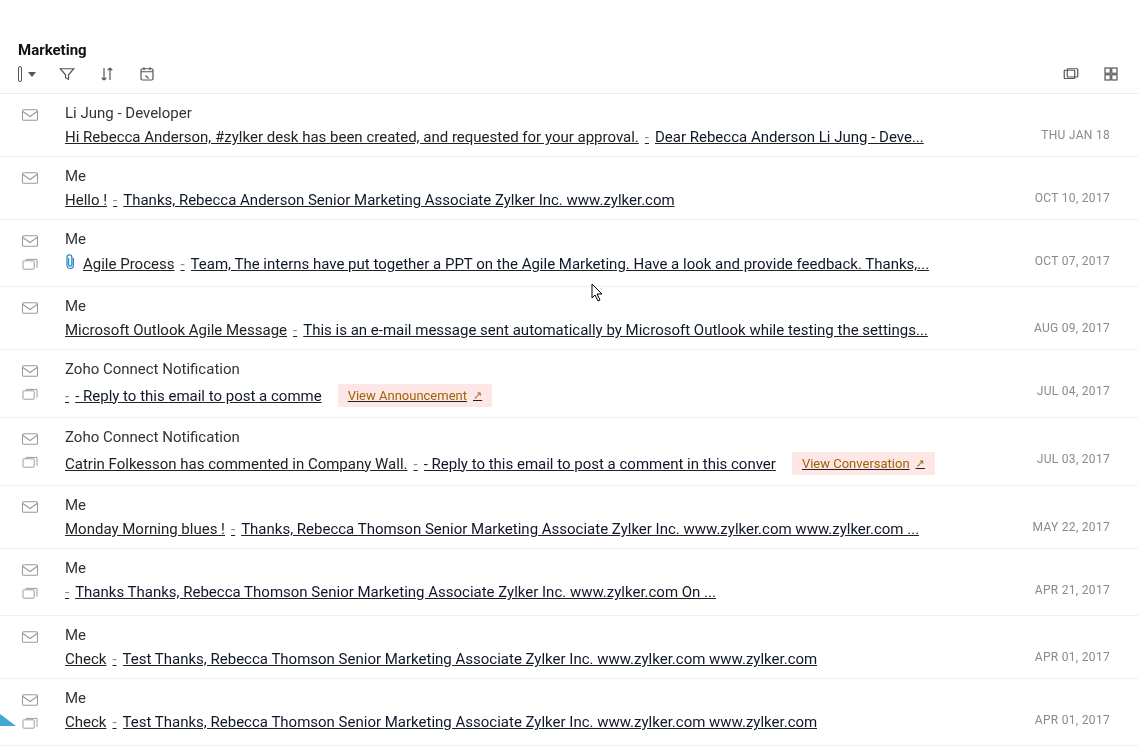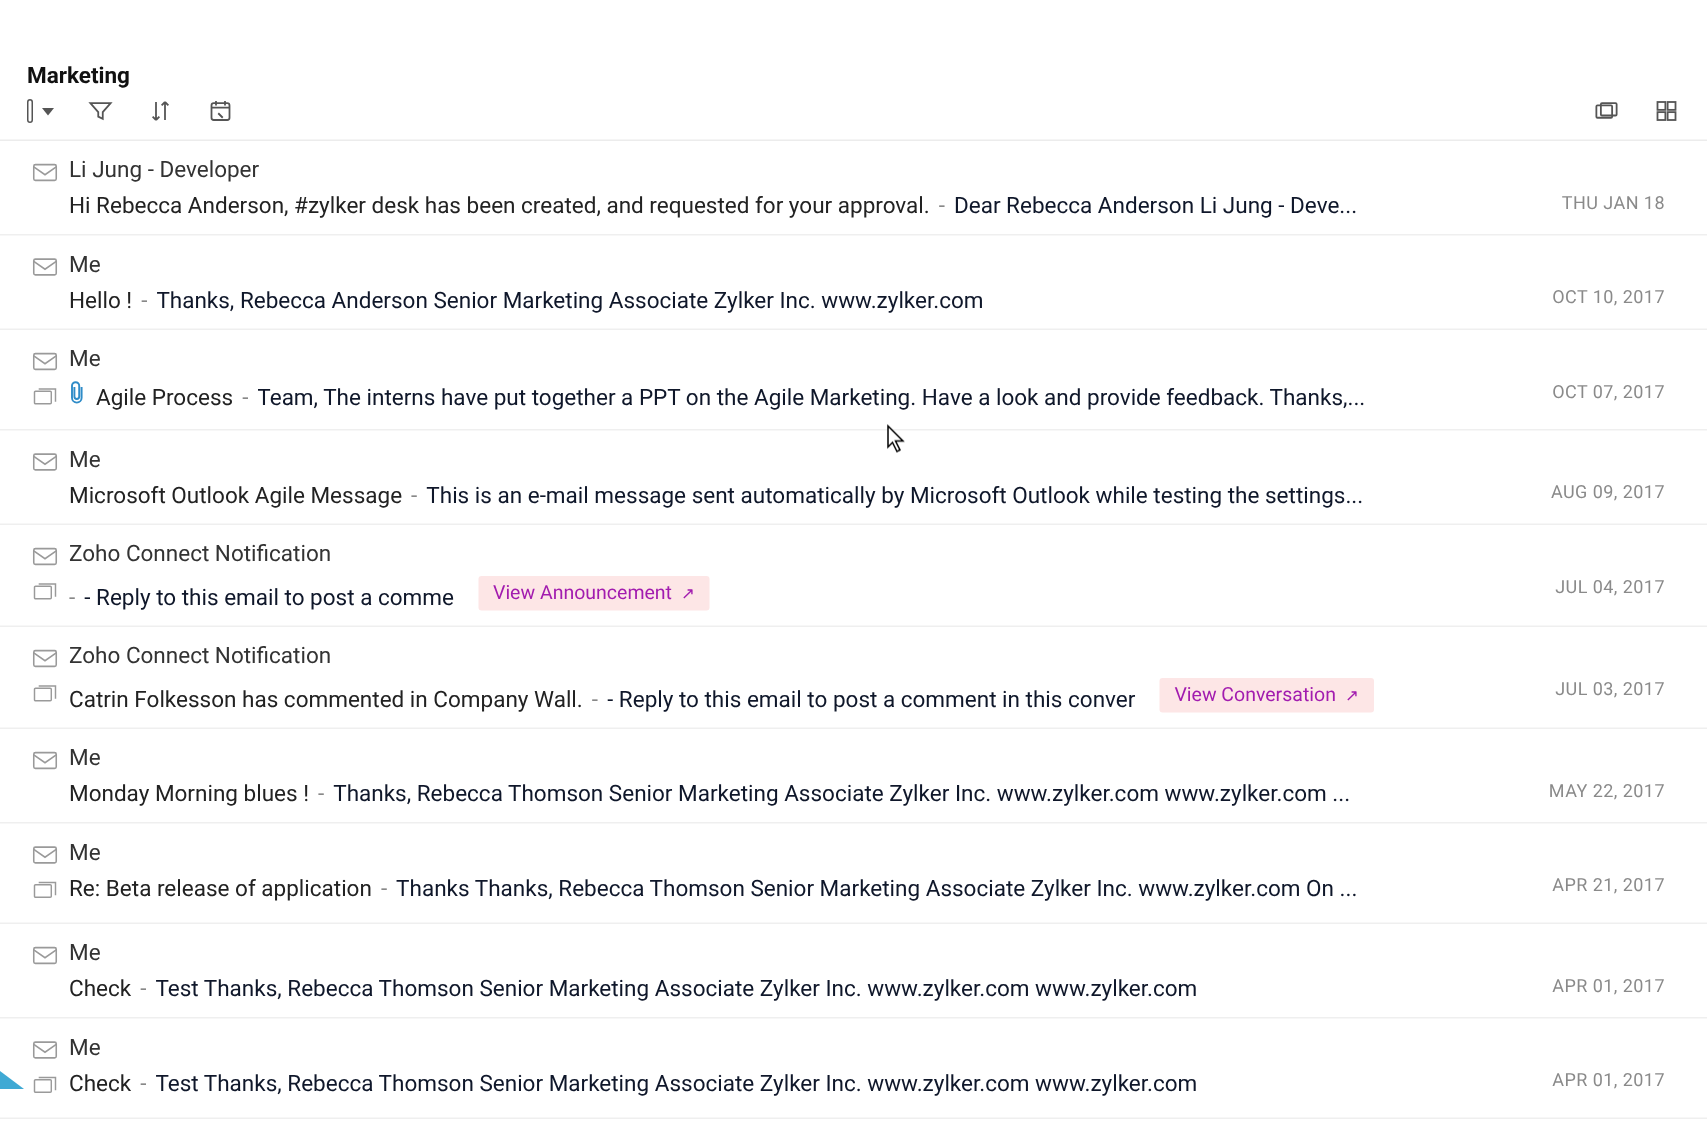"Li Jung - Developer" .row { gap: 4px -> 23px }
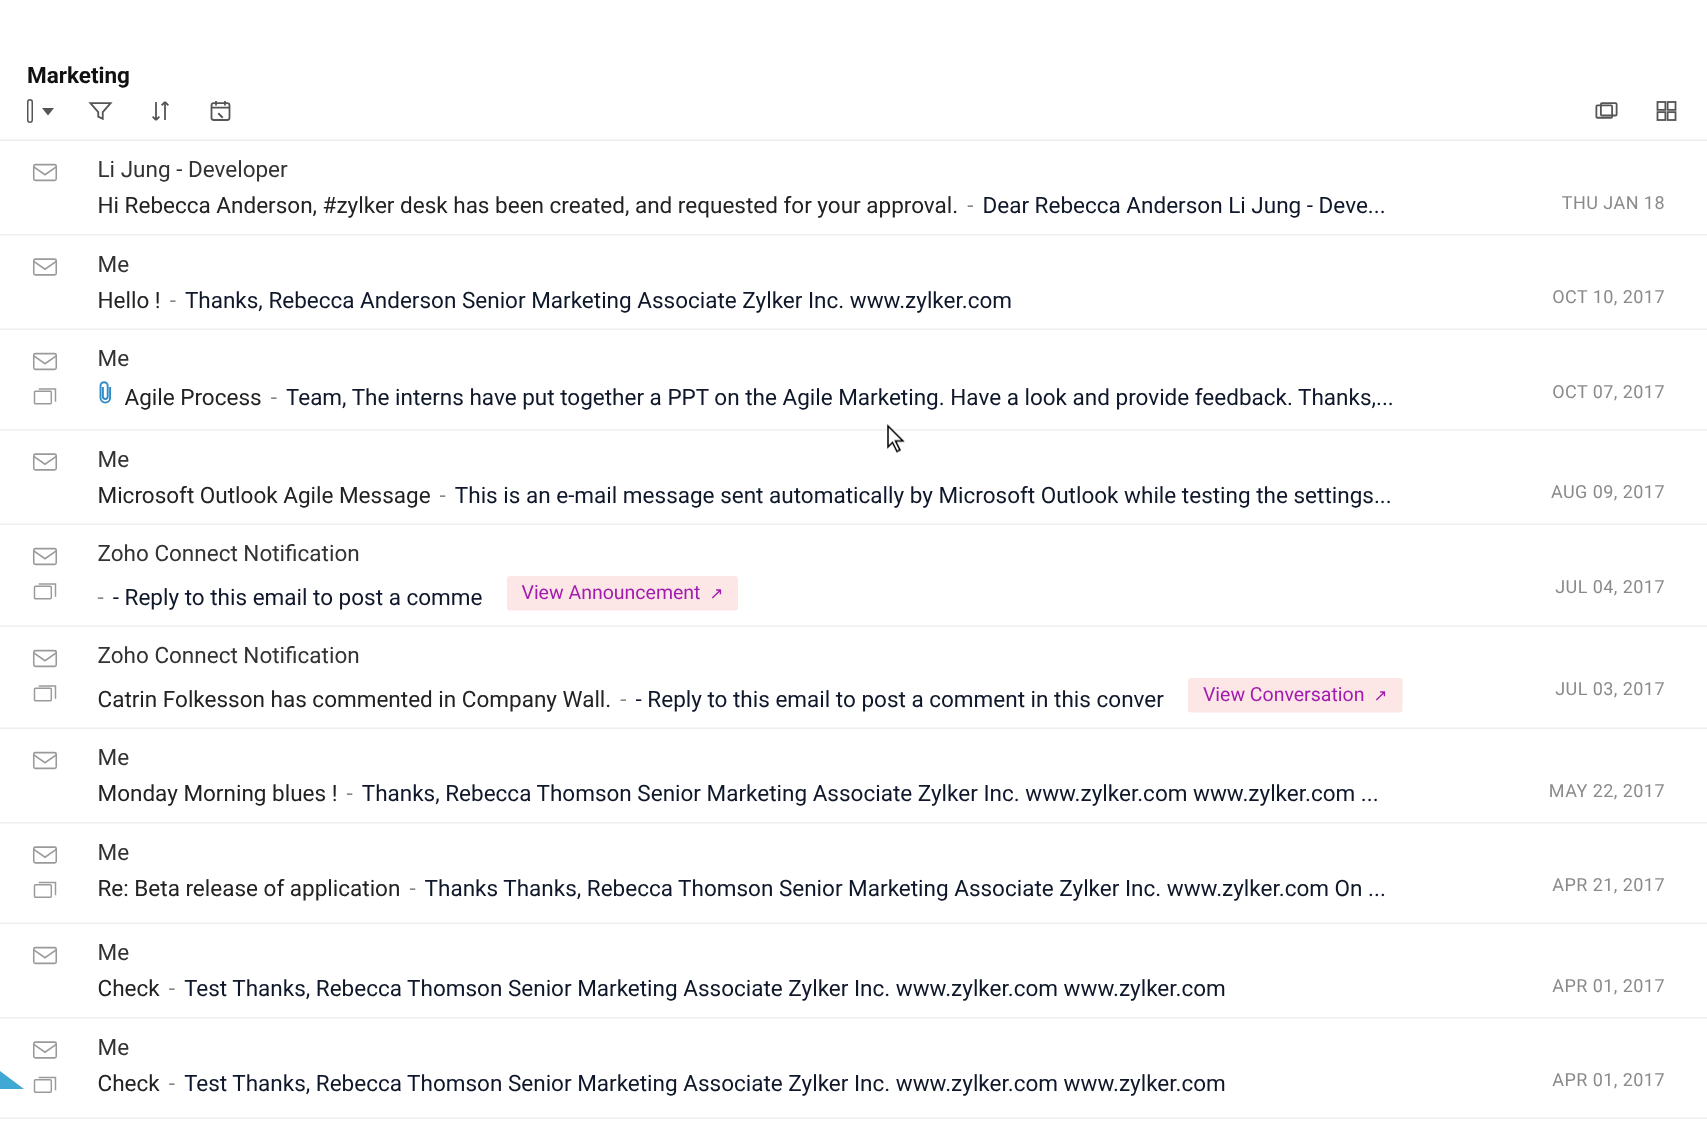"Hi Rebecca Anderson, #zylker desk" .line2 { align-items: flex-end -> center; text-decoration: none -> underline }
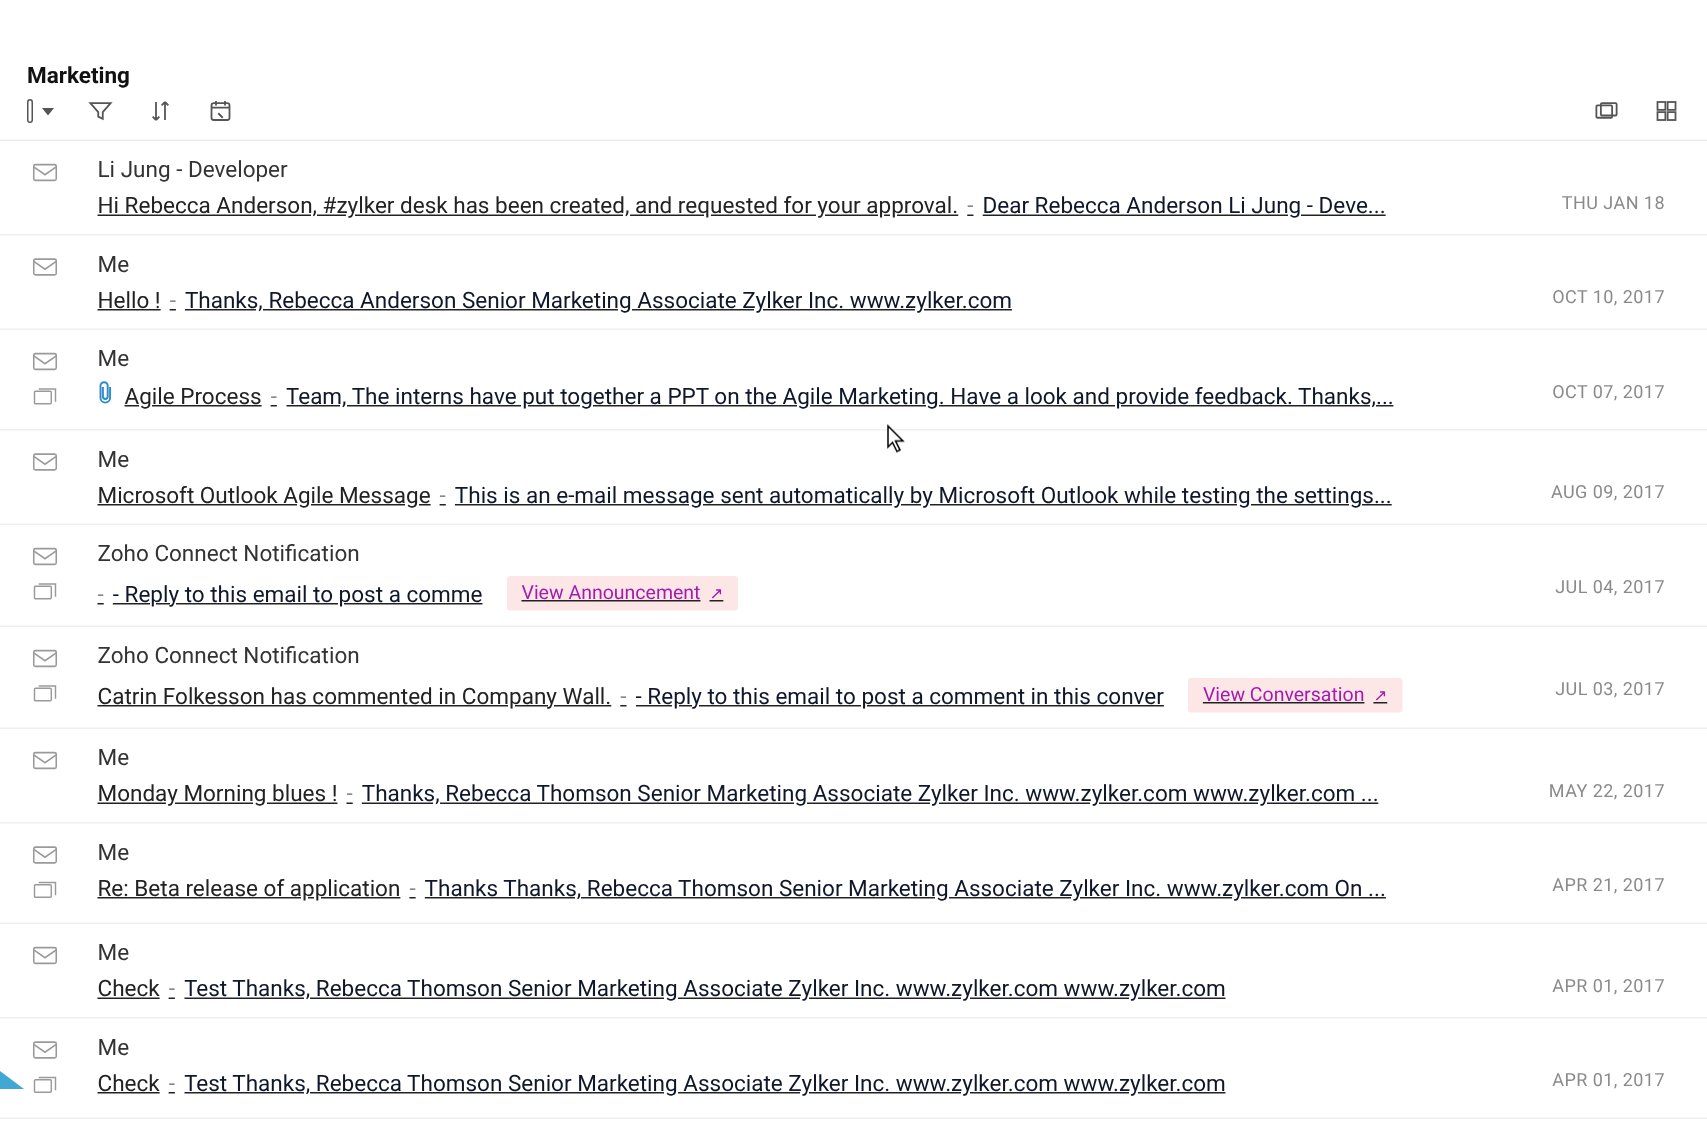"View Announcement" .action-btn { color: #a21caf -> #a16207 }
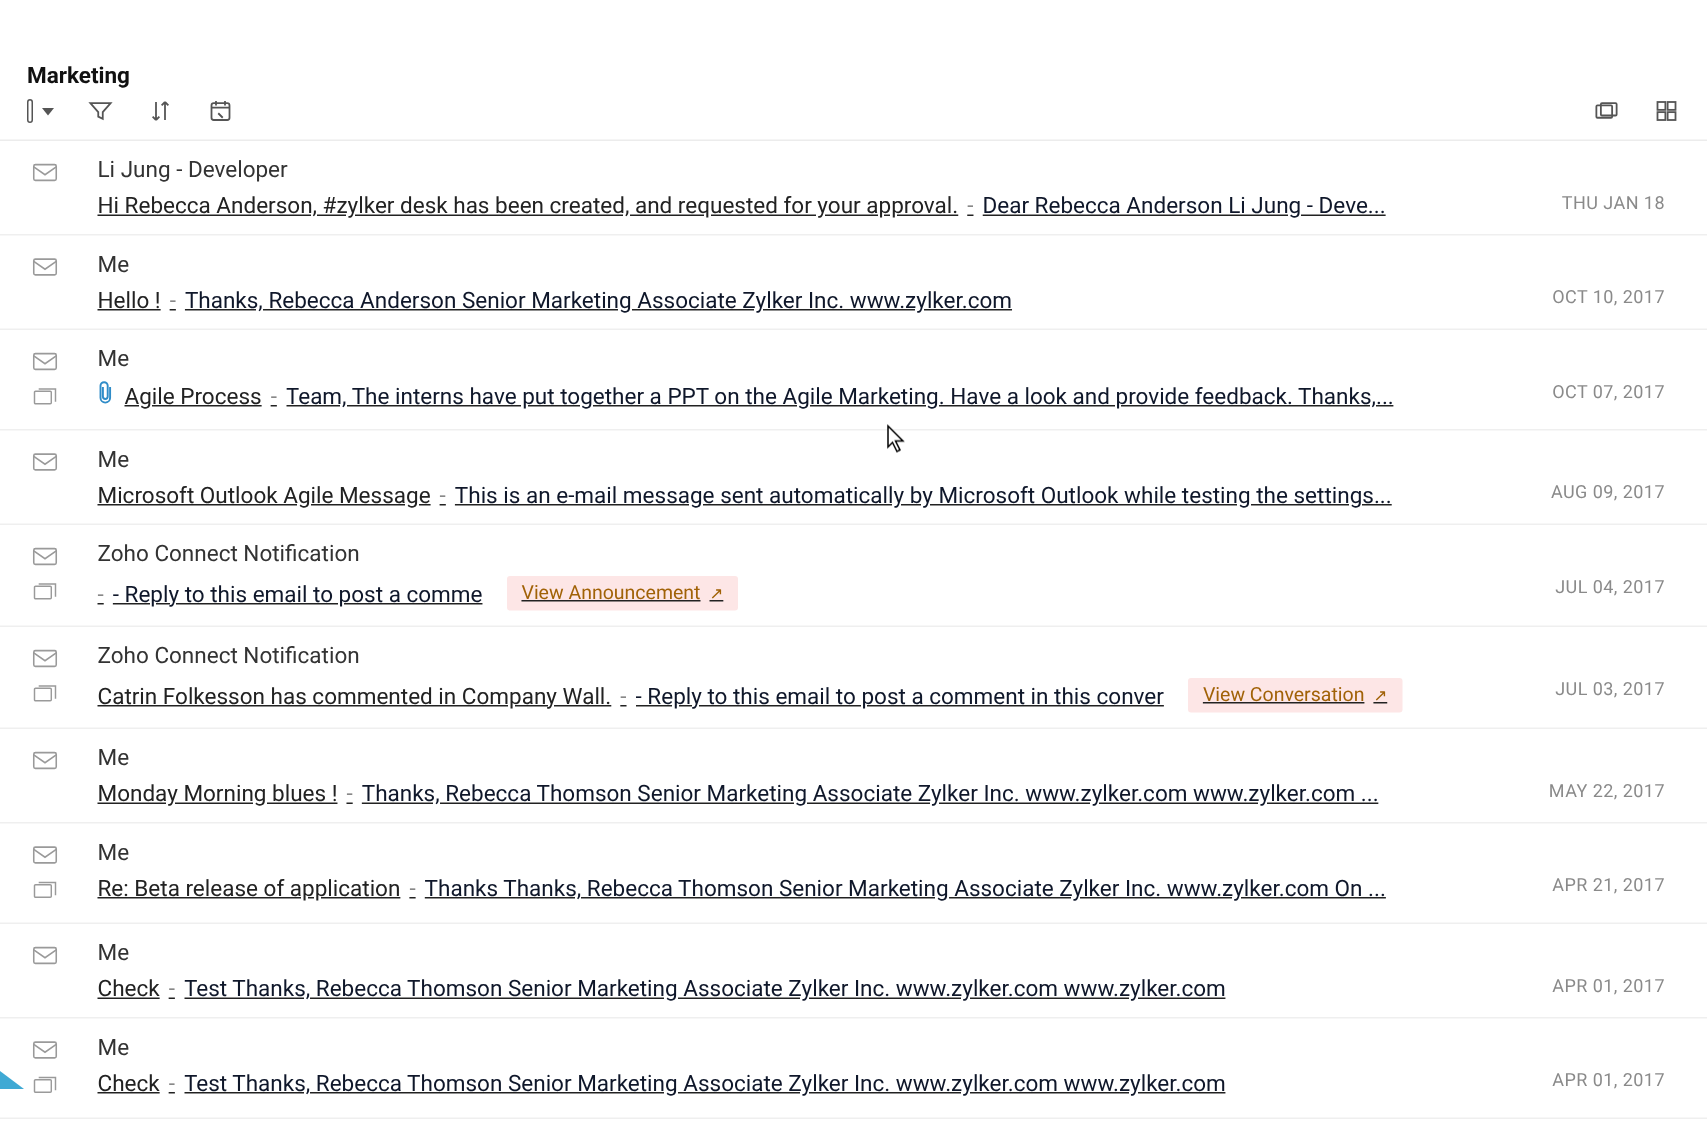"Re: Beta release of application" span.subject { html: <span>Re: Beta release of application</span> -> none }
